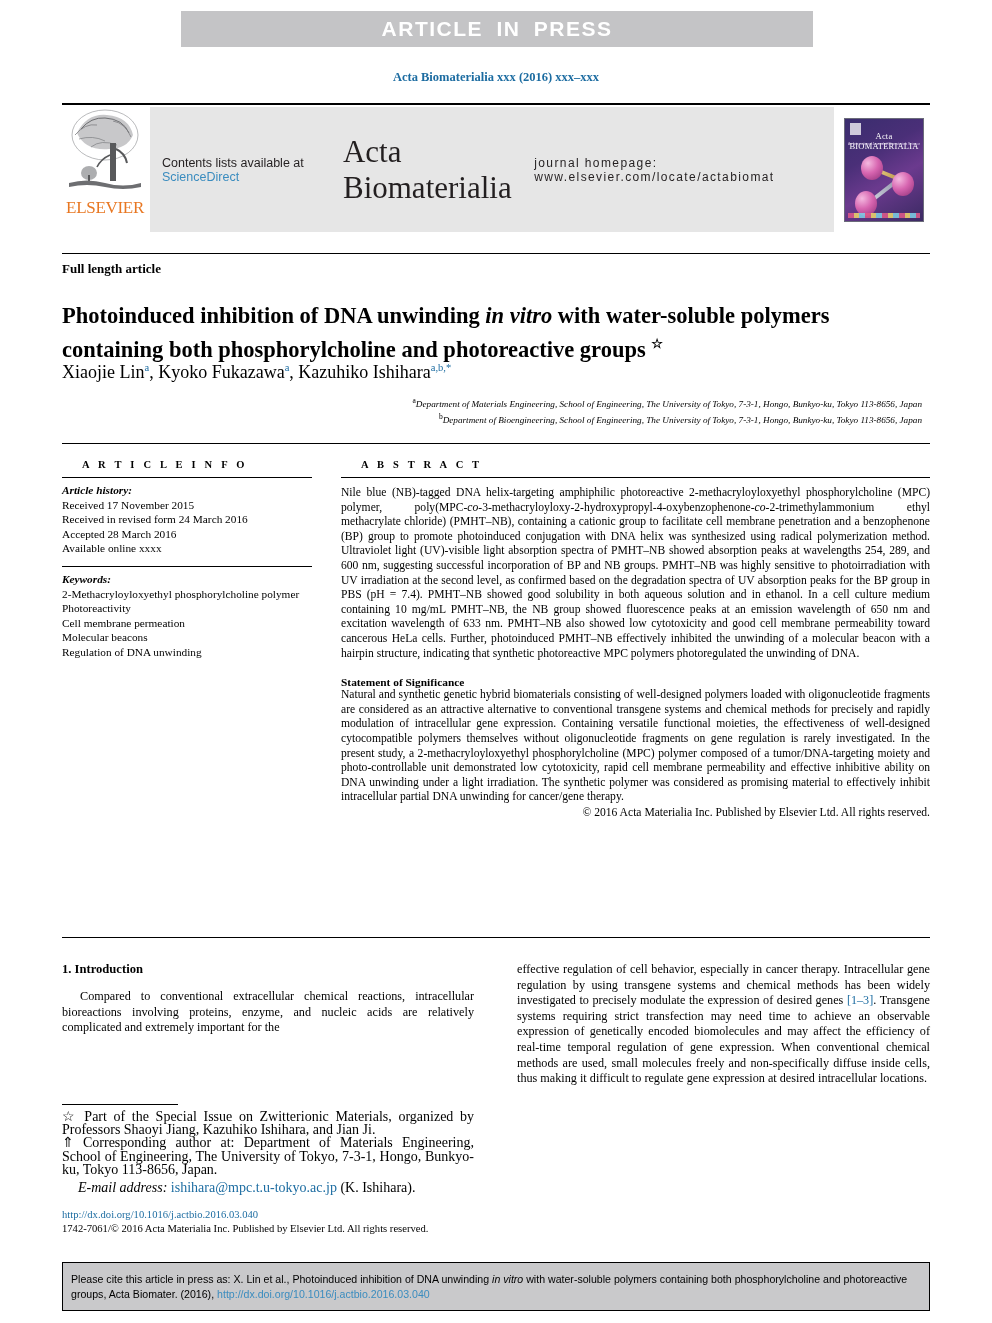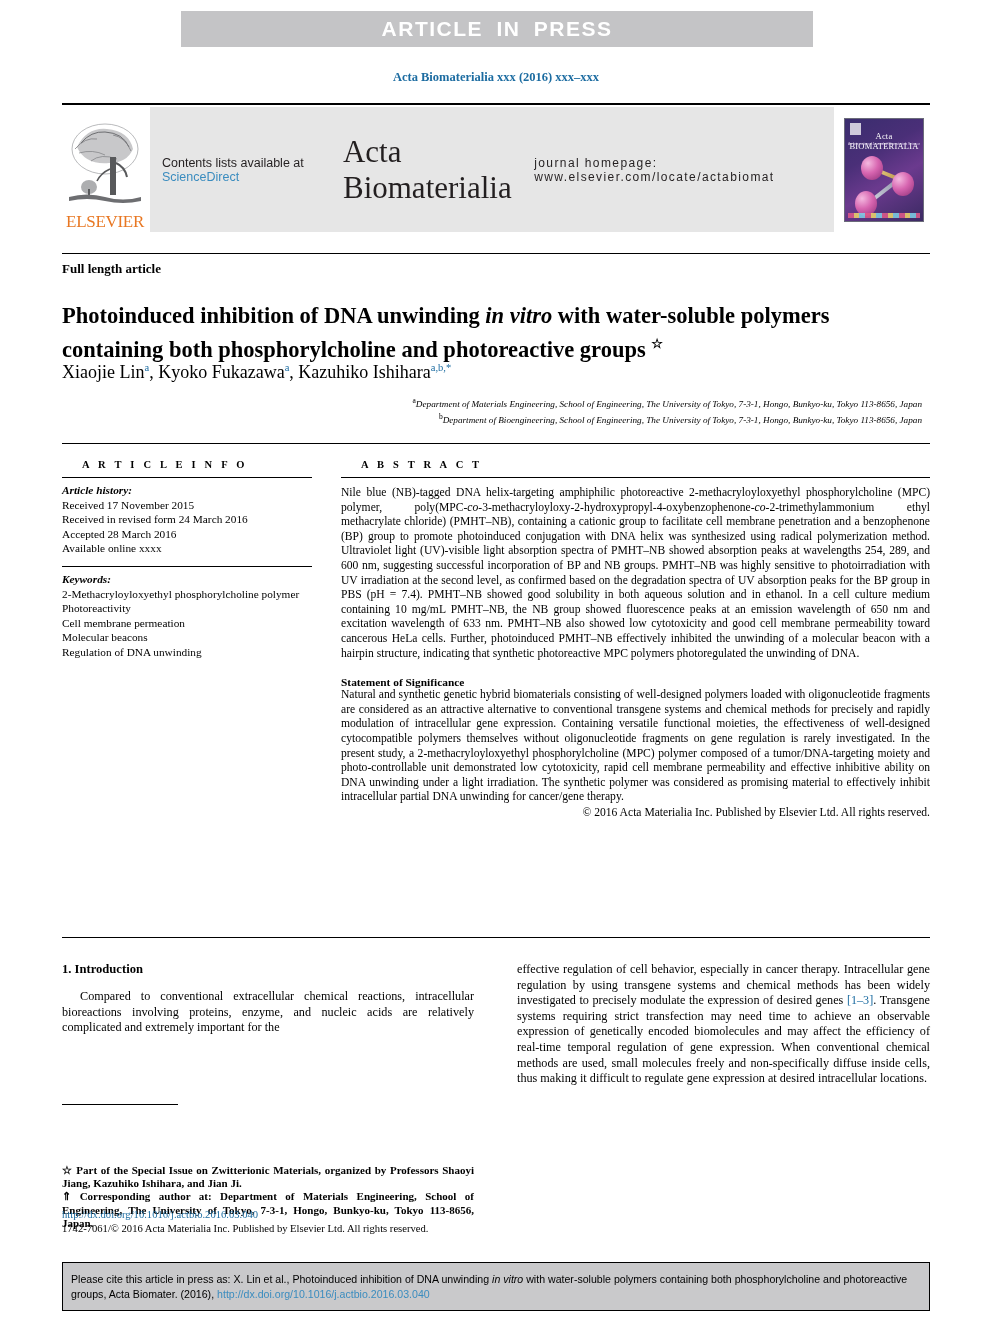"ELSEVIER" .logo-cell { justify-content: flex-end -> flex-start }
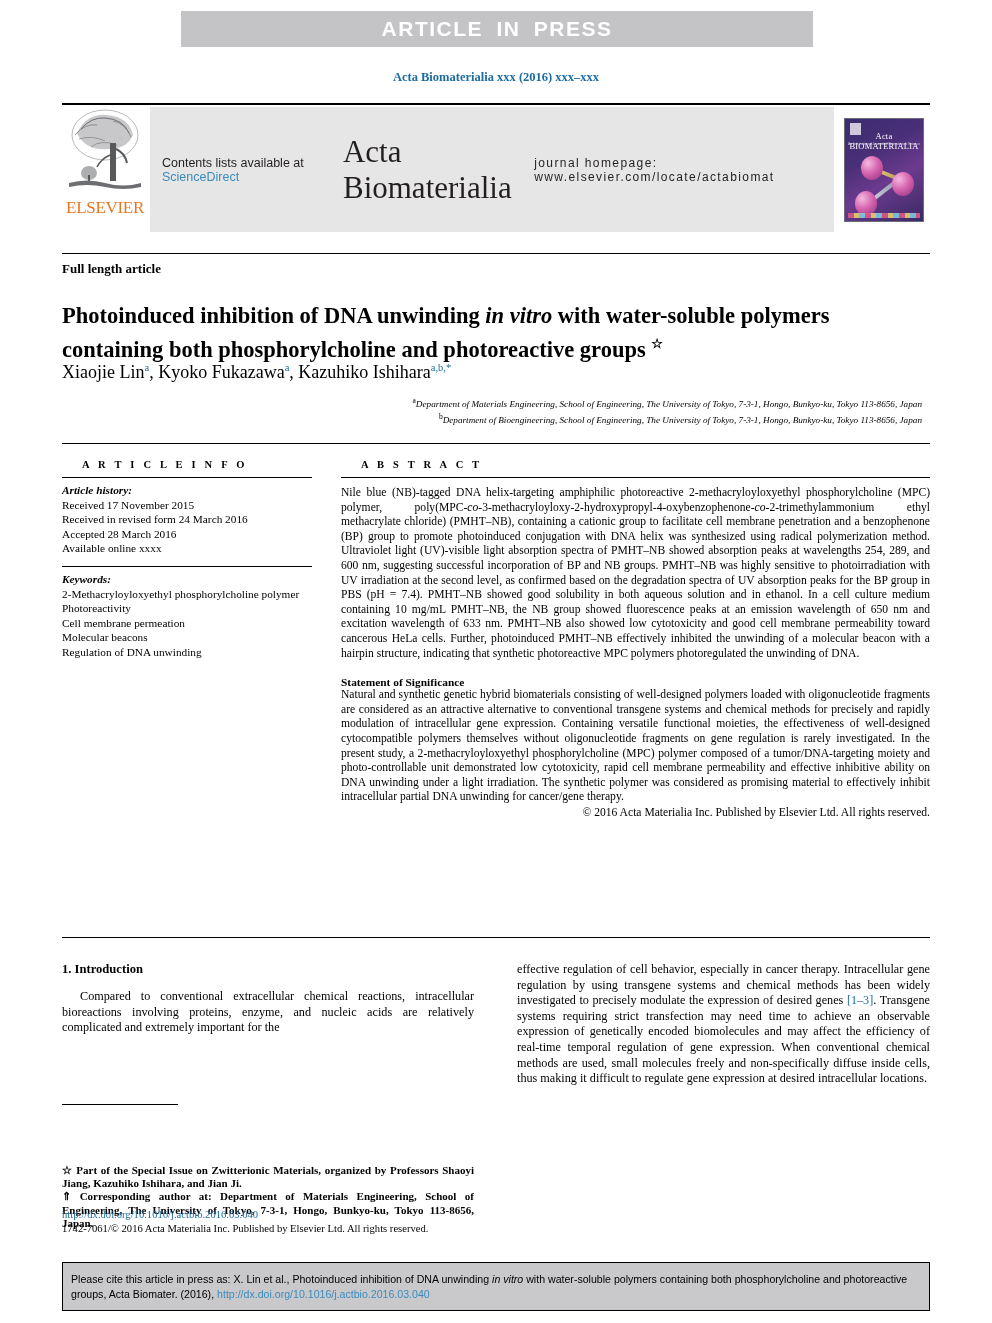"☆ Part of the Special" .footnotes { font-size: 11px -> 14px; font-weight: bold -> none; top: 1164px -> 1110px }
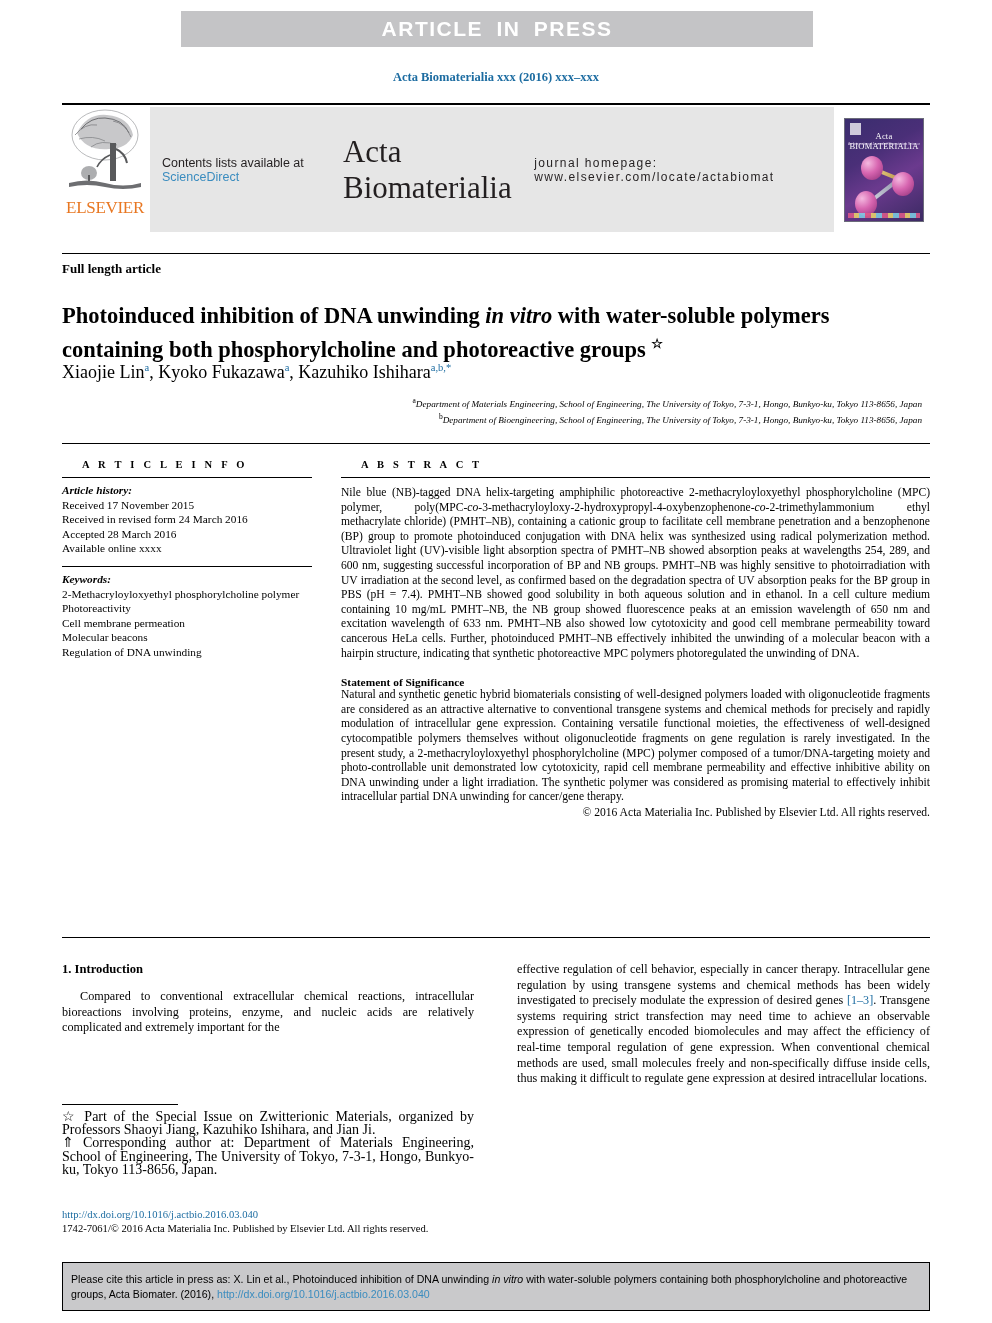"E-mail address:" div.email-line { html: none -> <div><span>E-mail address:</span> <a>ishihara@mpc.t.u-tokyo.ac.jp</a><span> (K. Ishihara).</span></div> }
